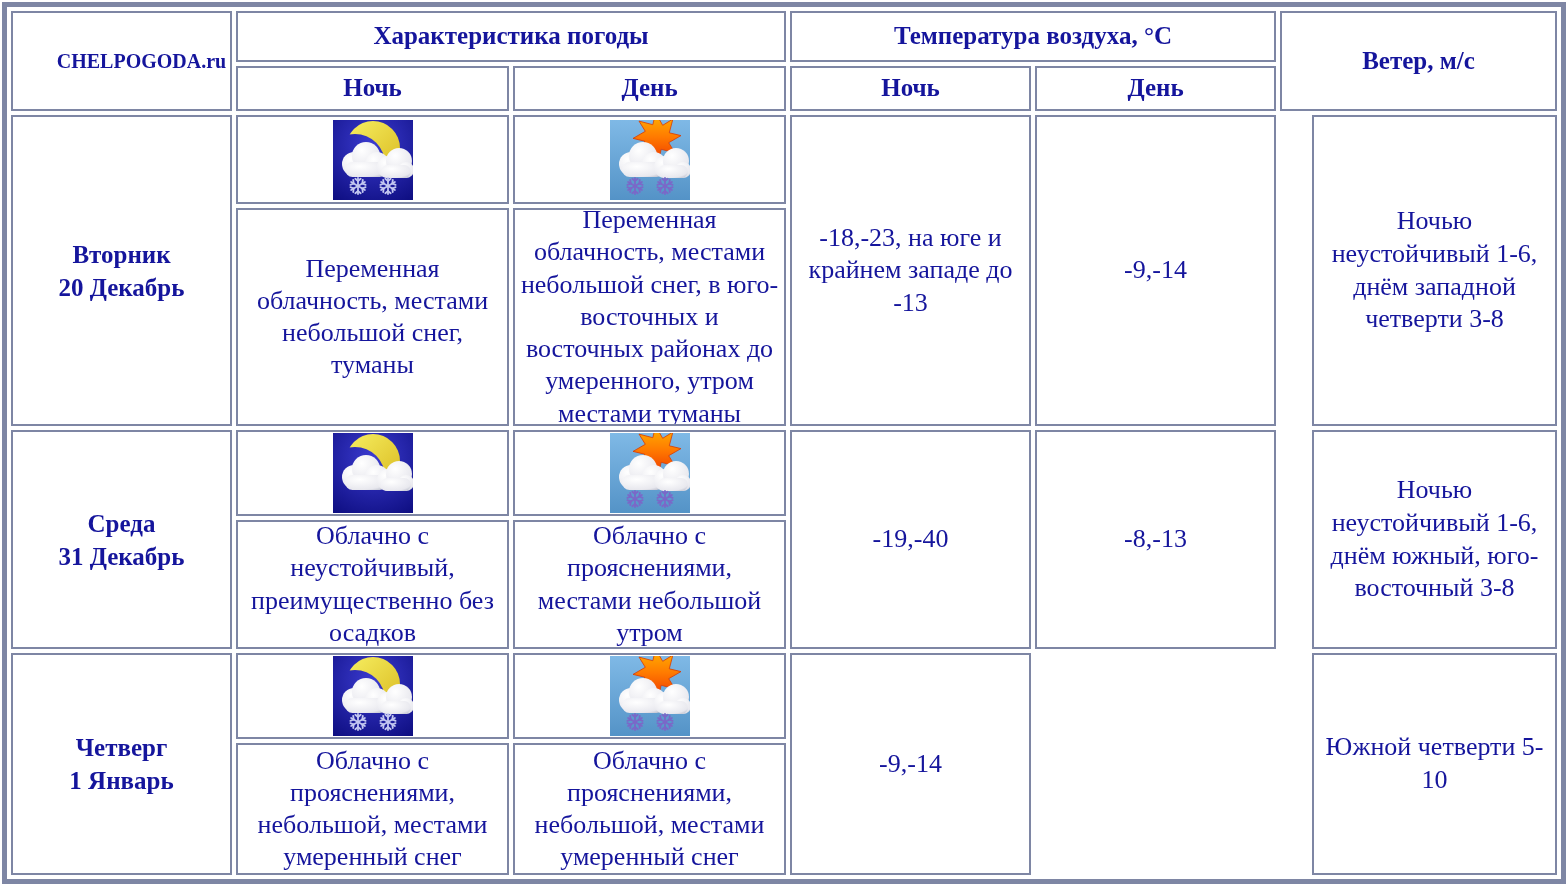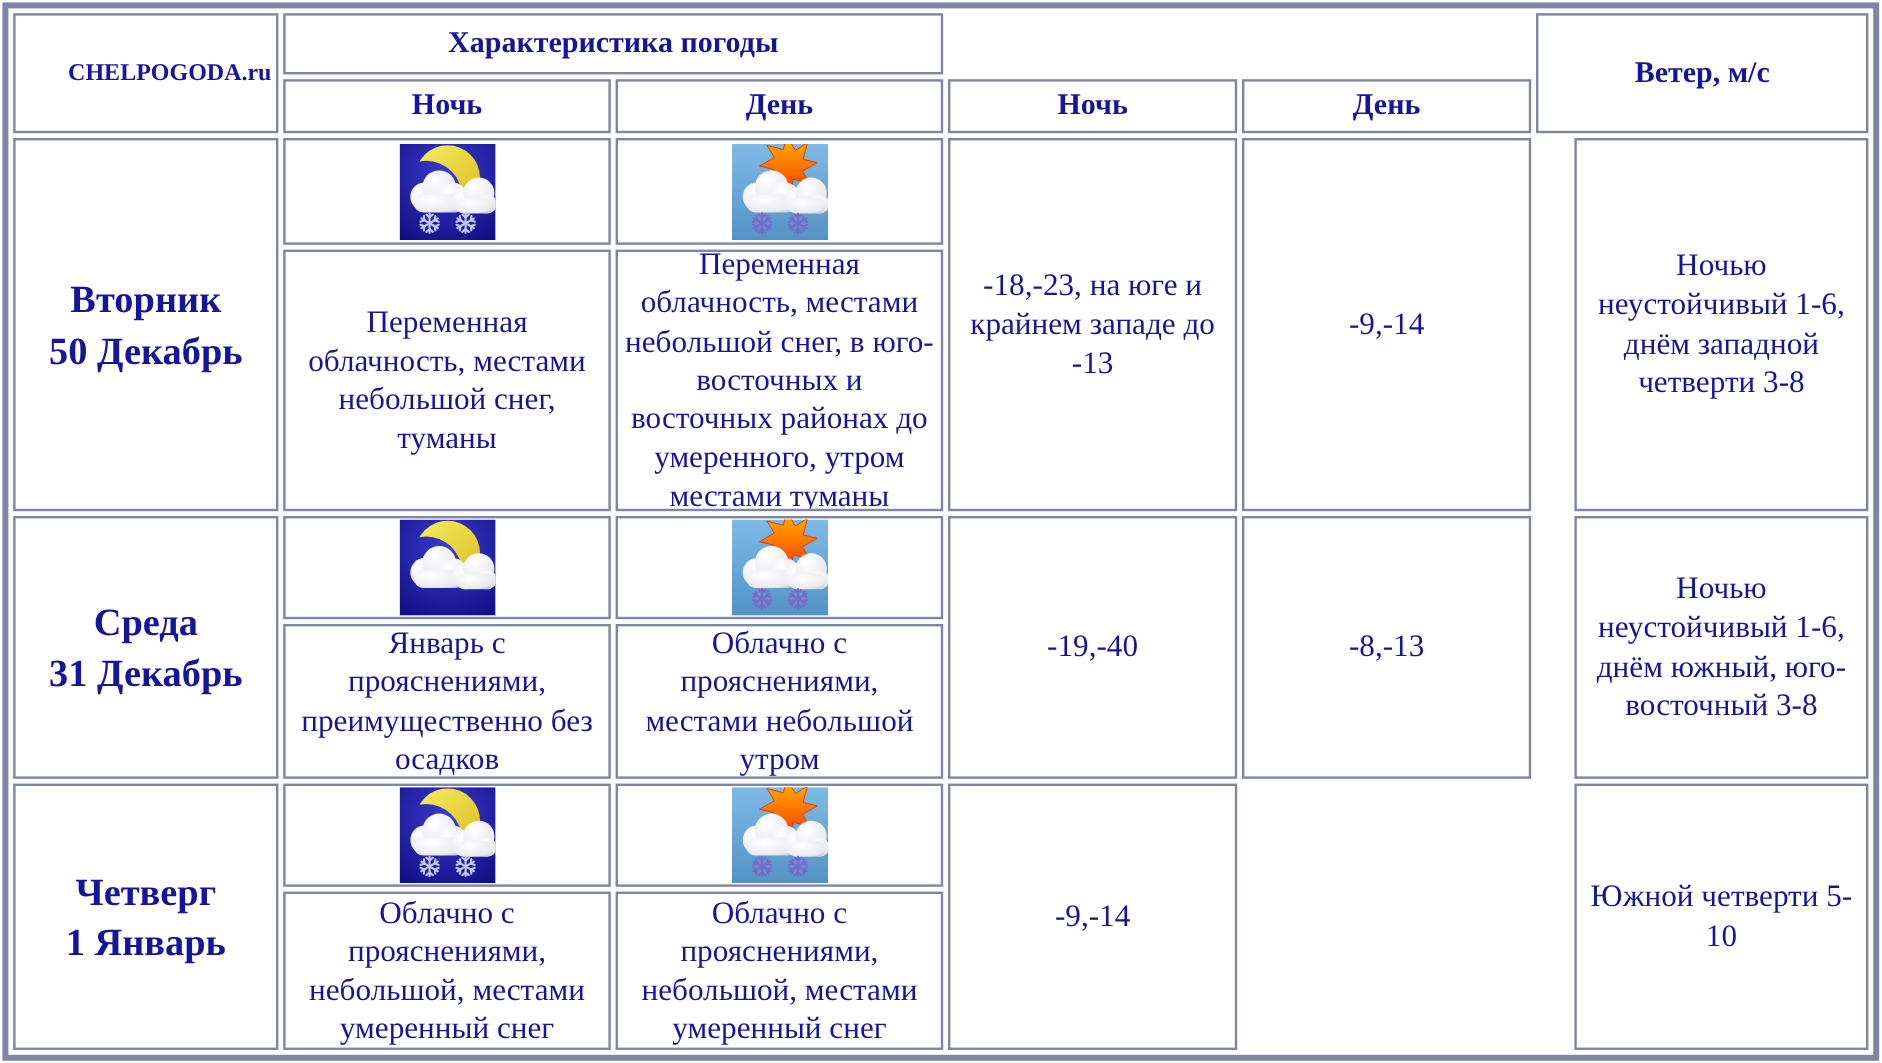"Температура воздуха, °C" div.cell { html: none -> <div> <span>Температура воздуха, °C</span> </div> }
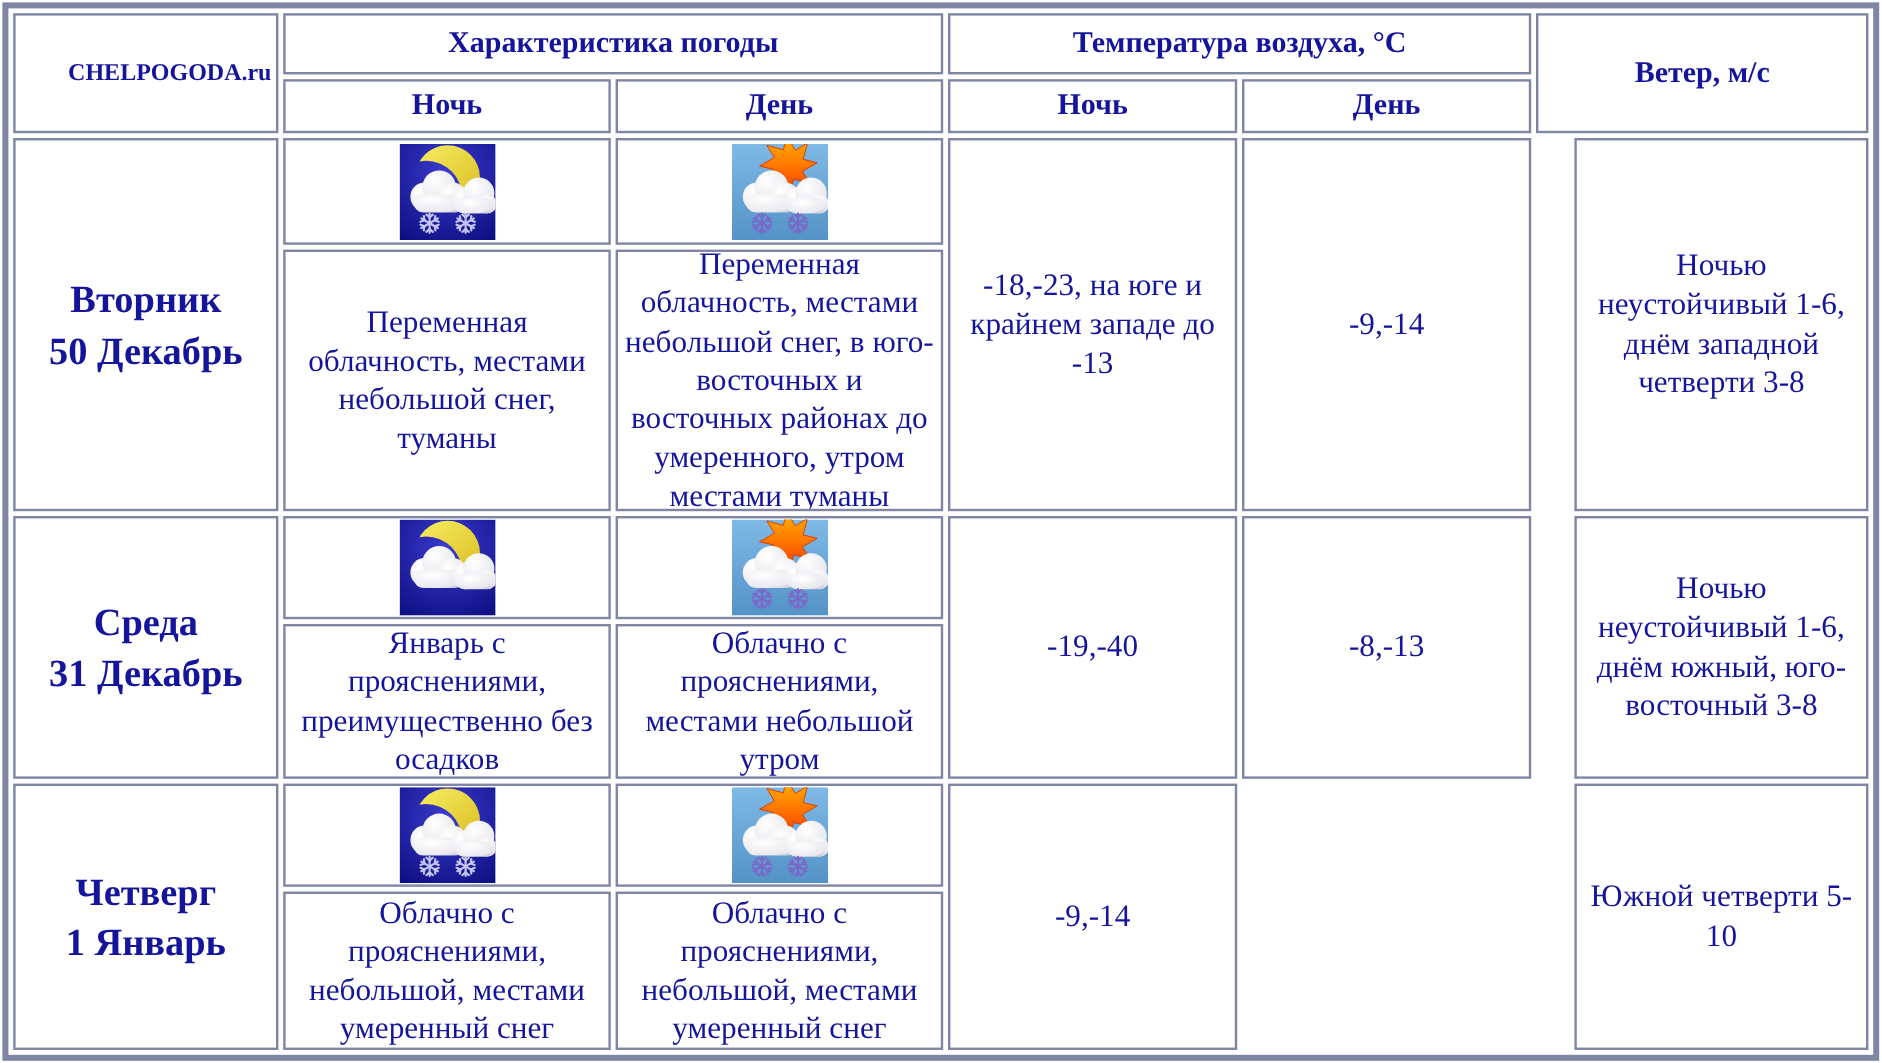"Вторник" .date { font-size: 32px -> 25px }
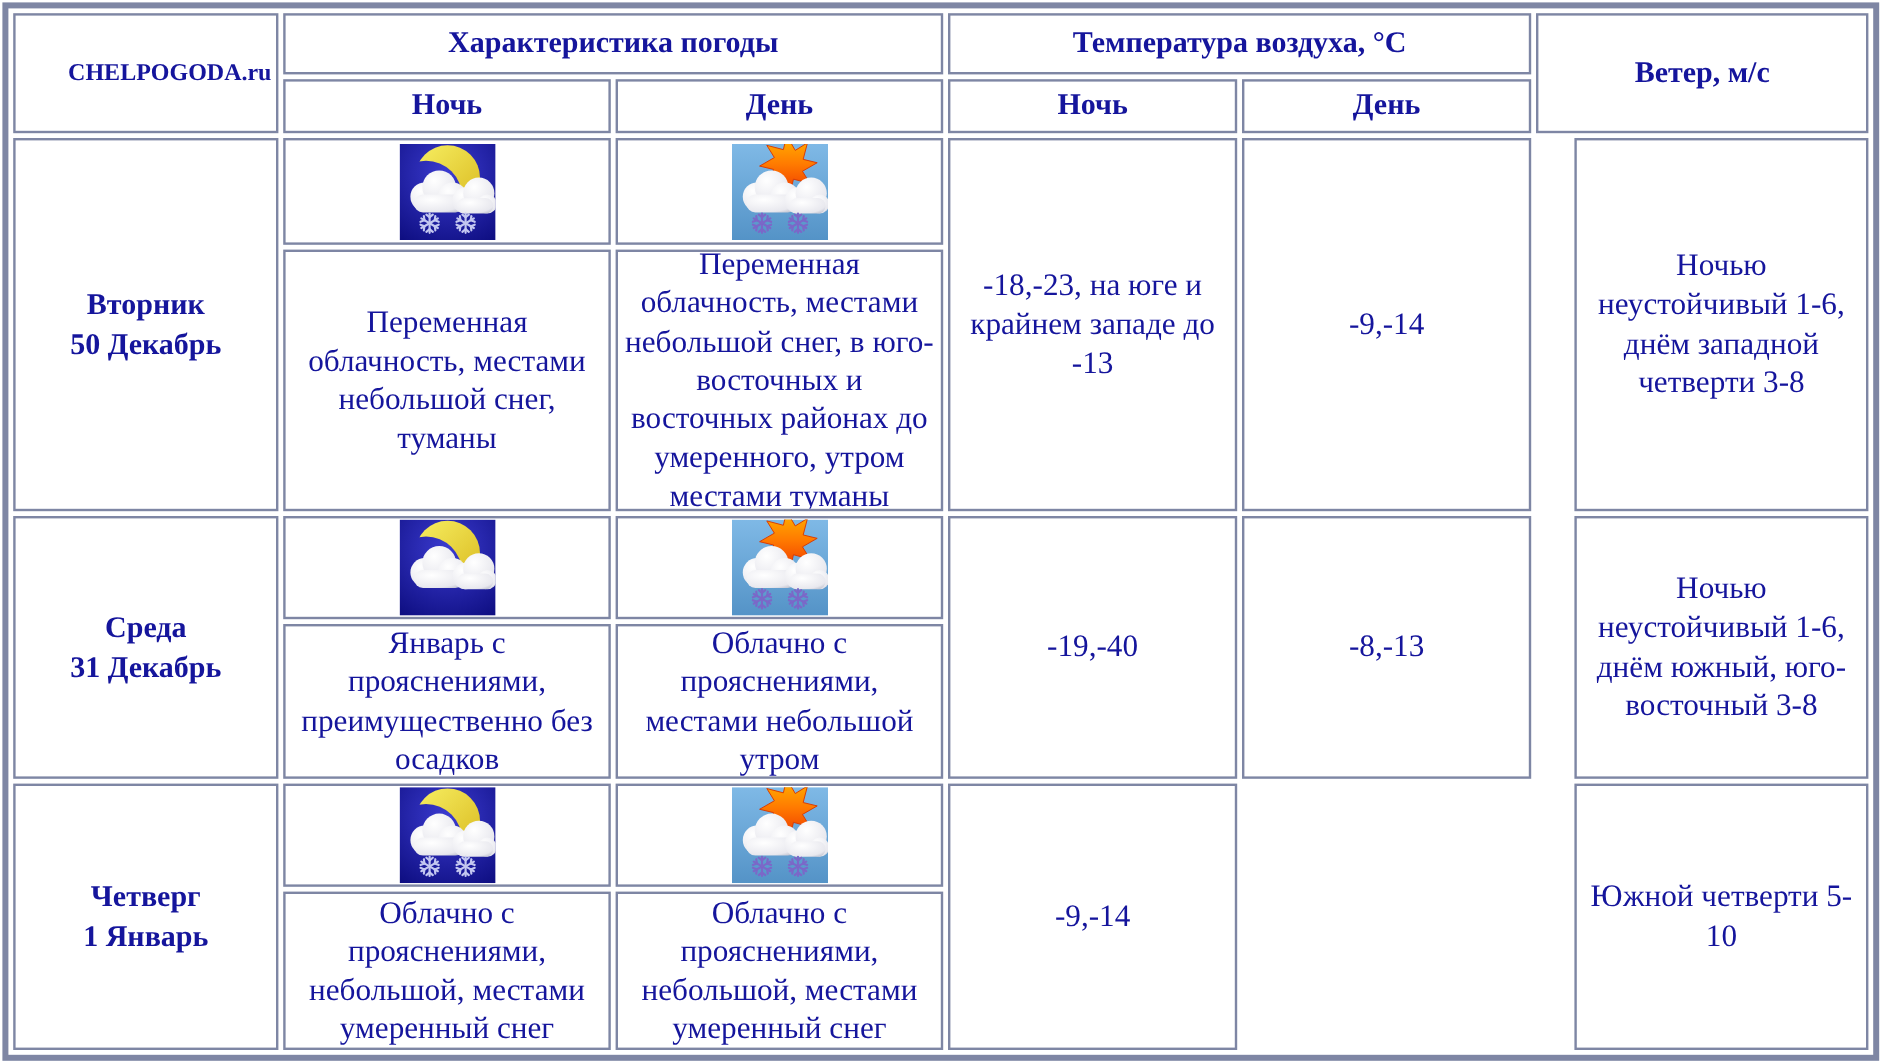"50 Декабрь" div { text: 50 -> 20 }
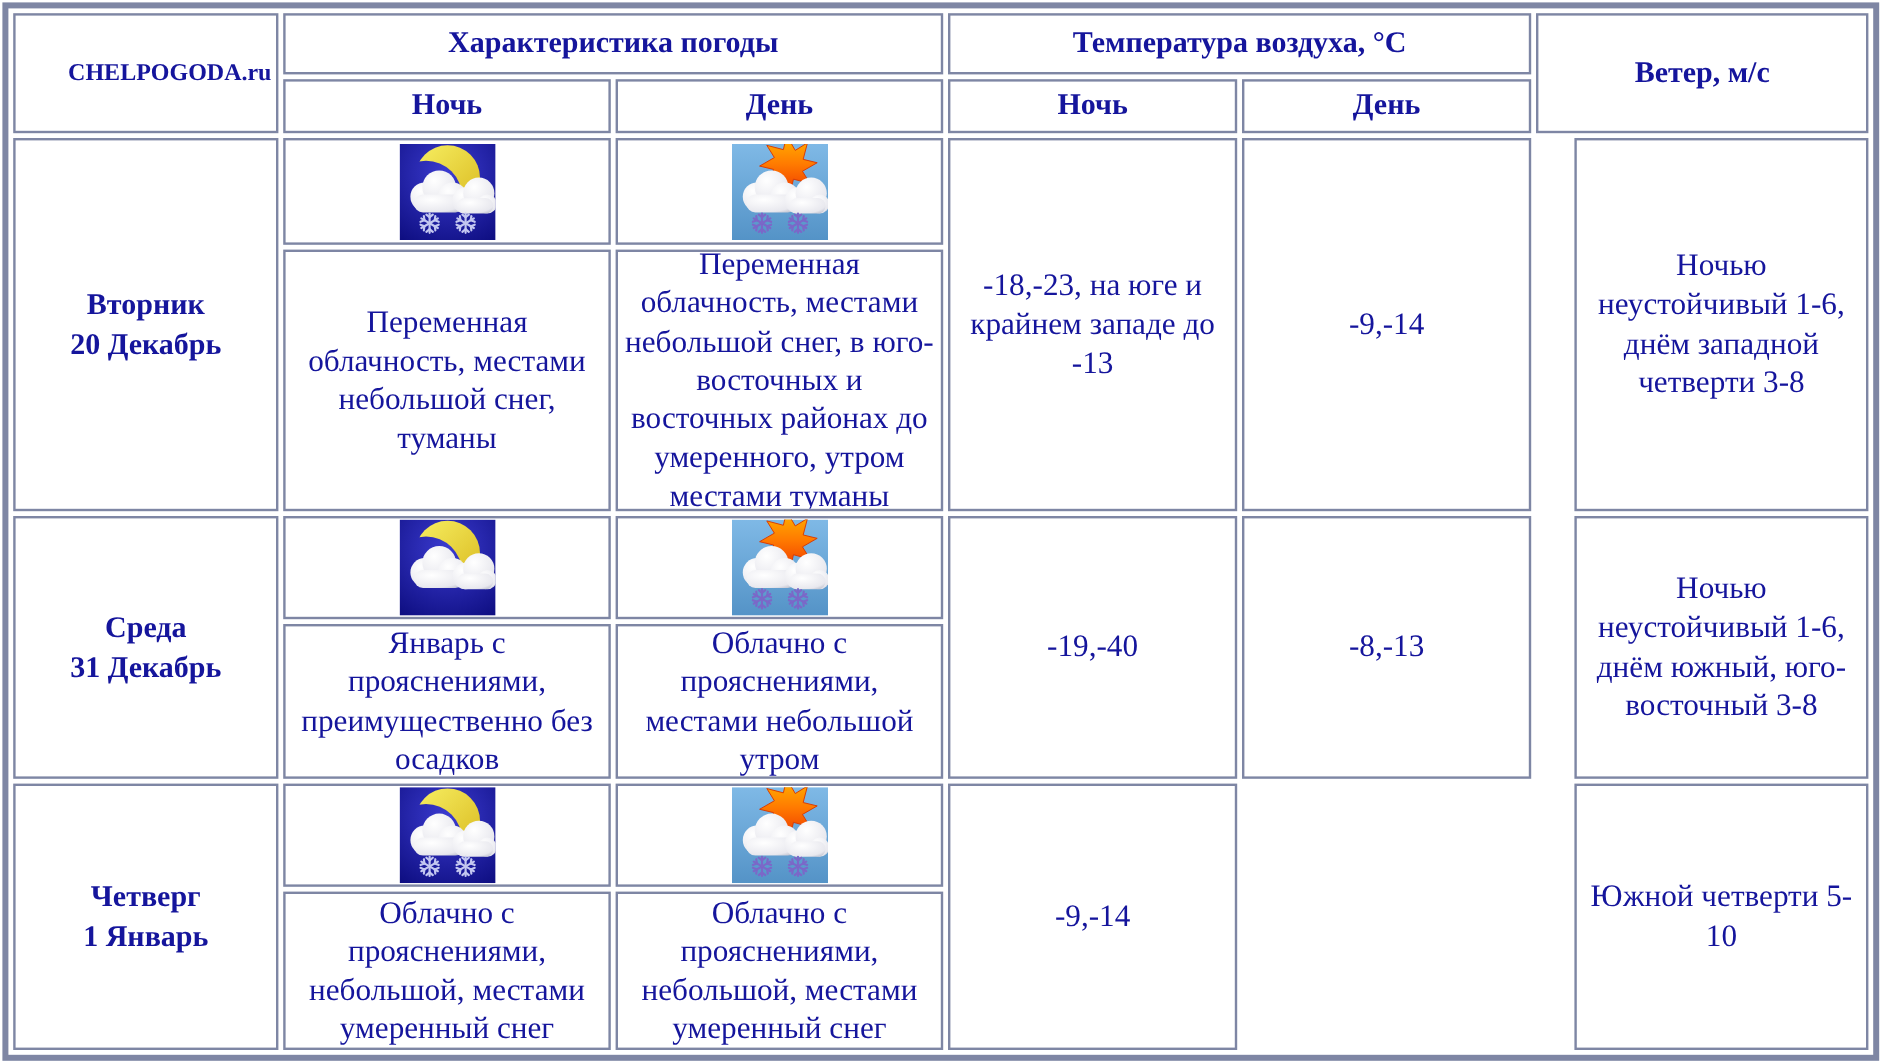"Январь с прояснениями, преимущественно" span { text: Январь с прояснениями -> Облачно с неустойчивый }
